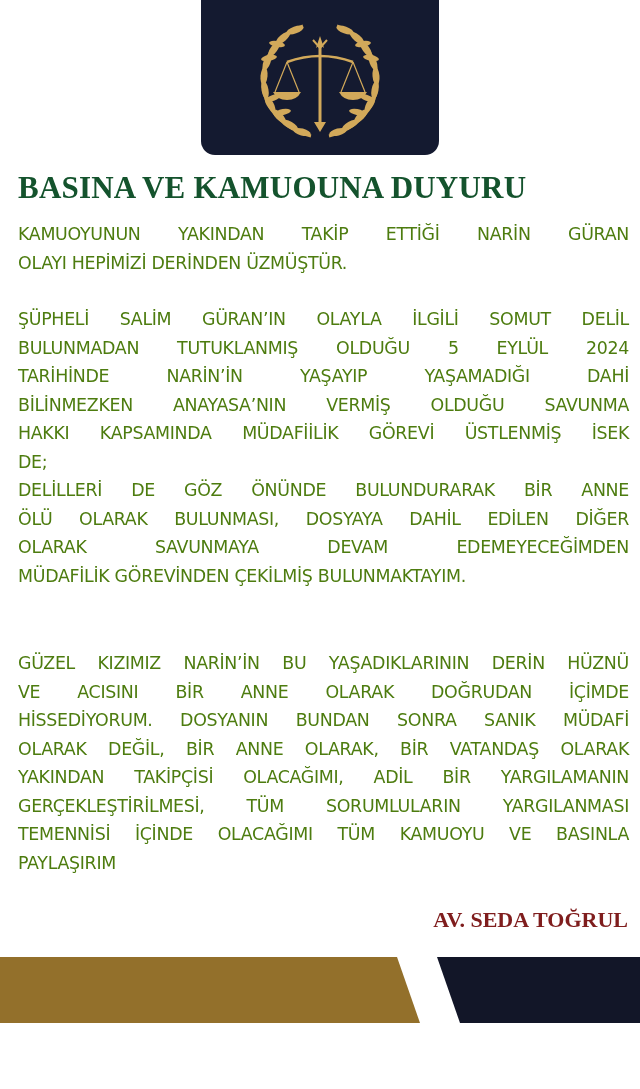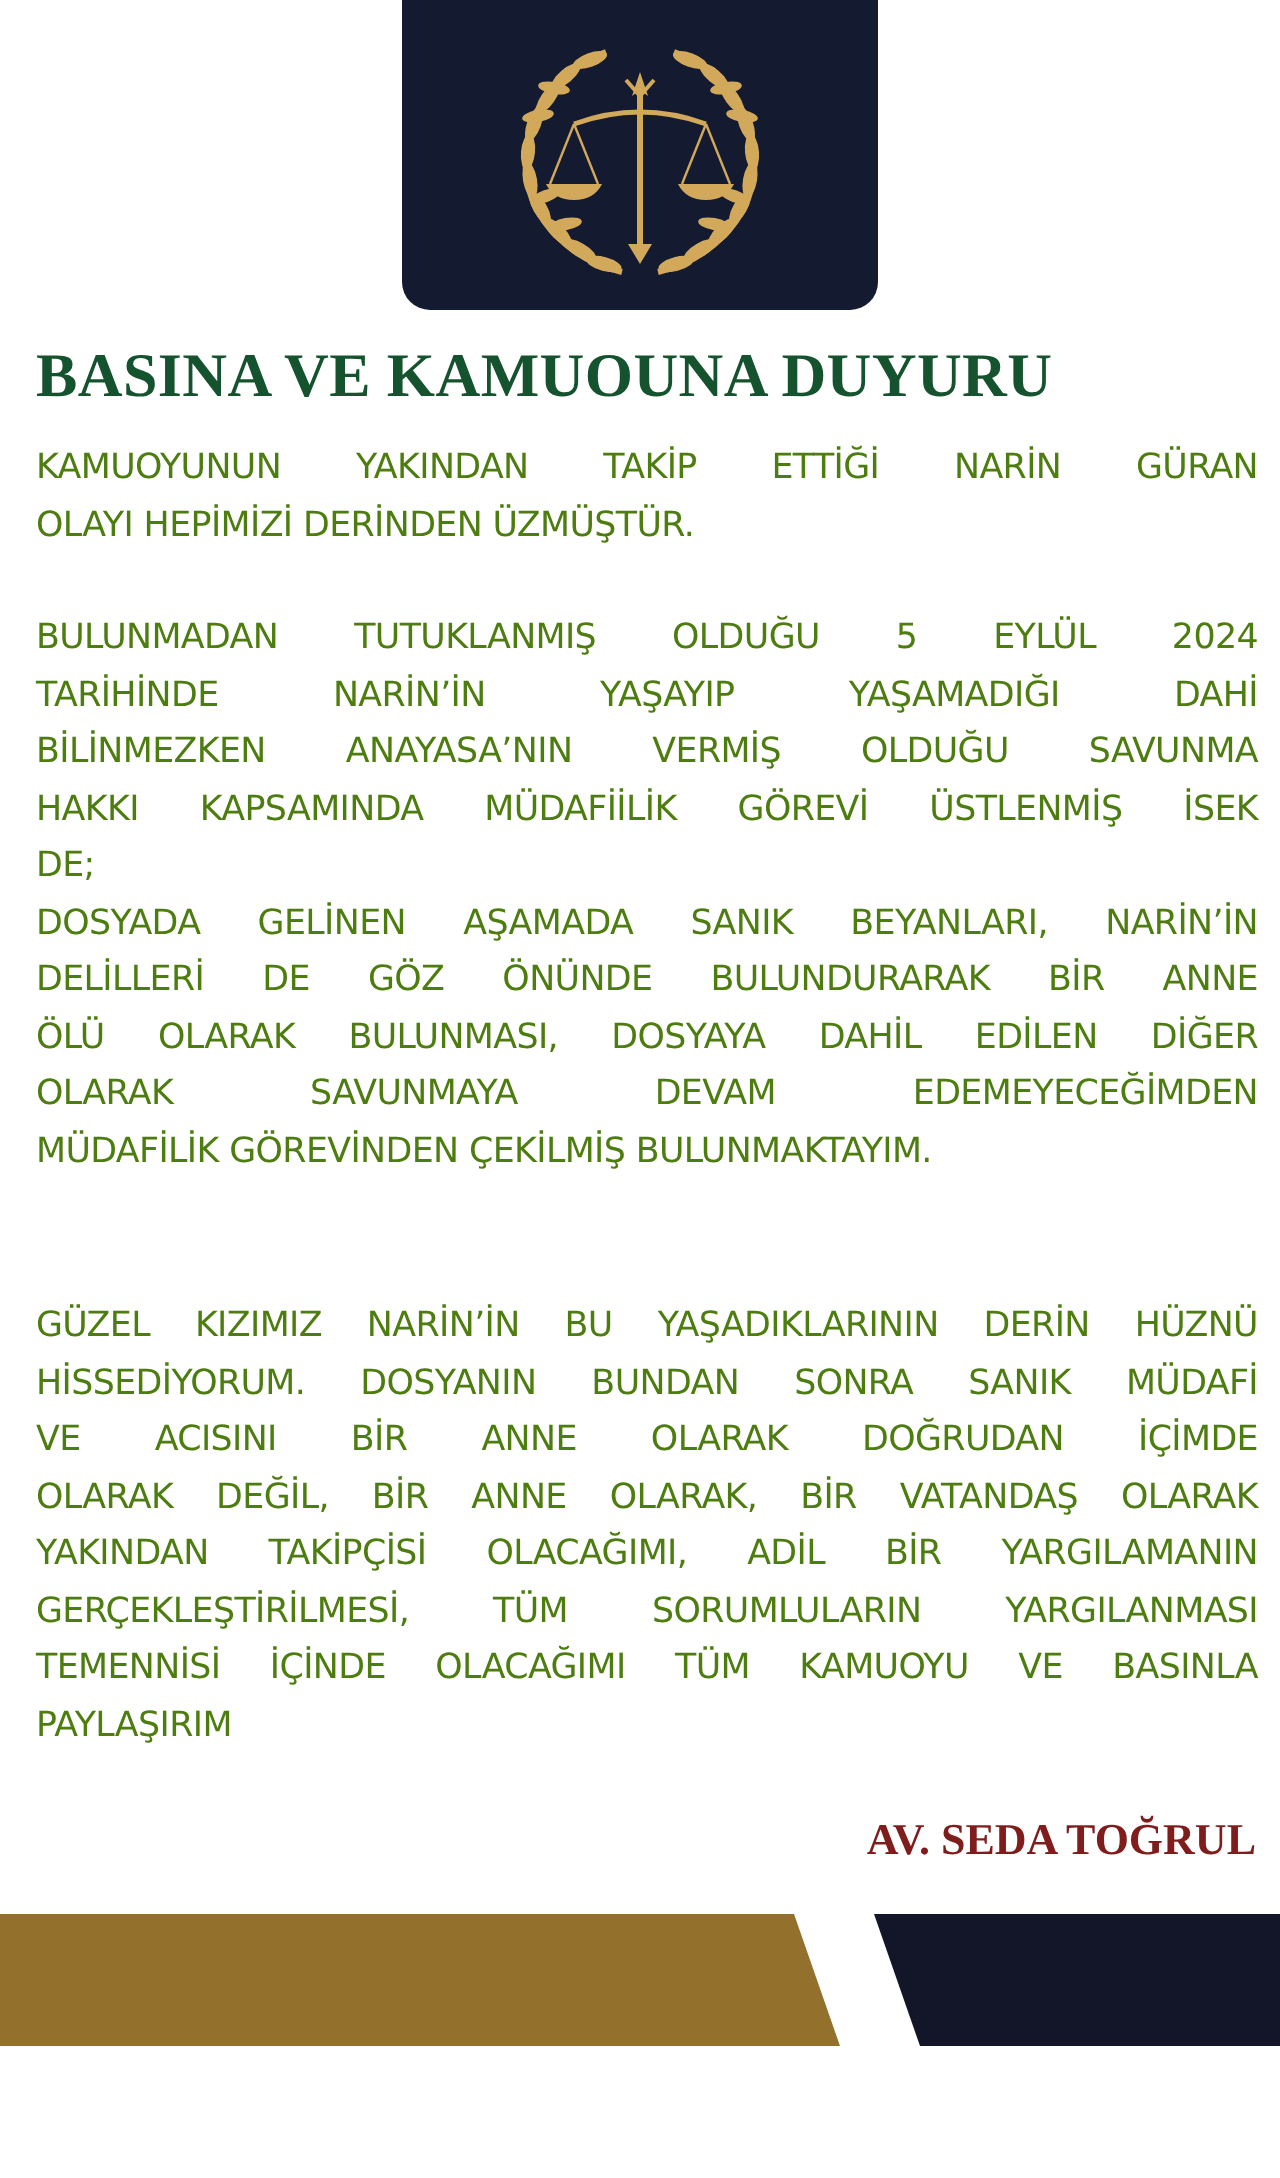"ŞÜPHELİ SALİM GÜRAN’IN OLAYLA İLGİLİ" span.line { html: none -> <span>ŞÜPHELİ SALİM GÜRAN’IN OLAYLA İLGİLİ SOMUT DELİL</span> }
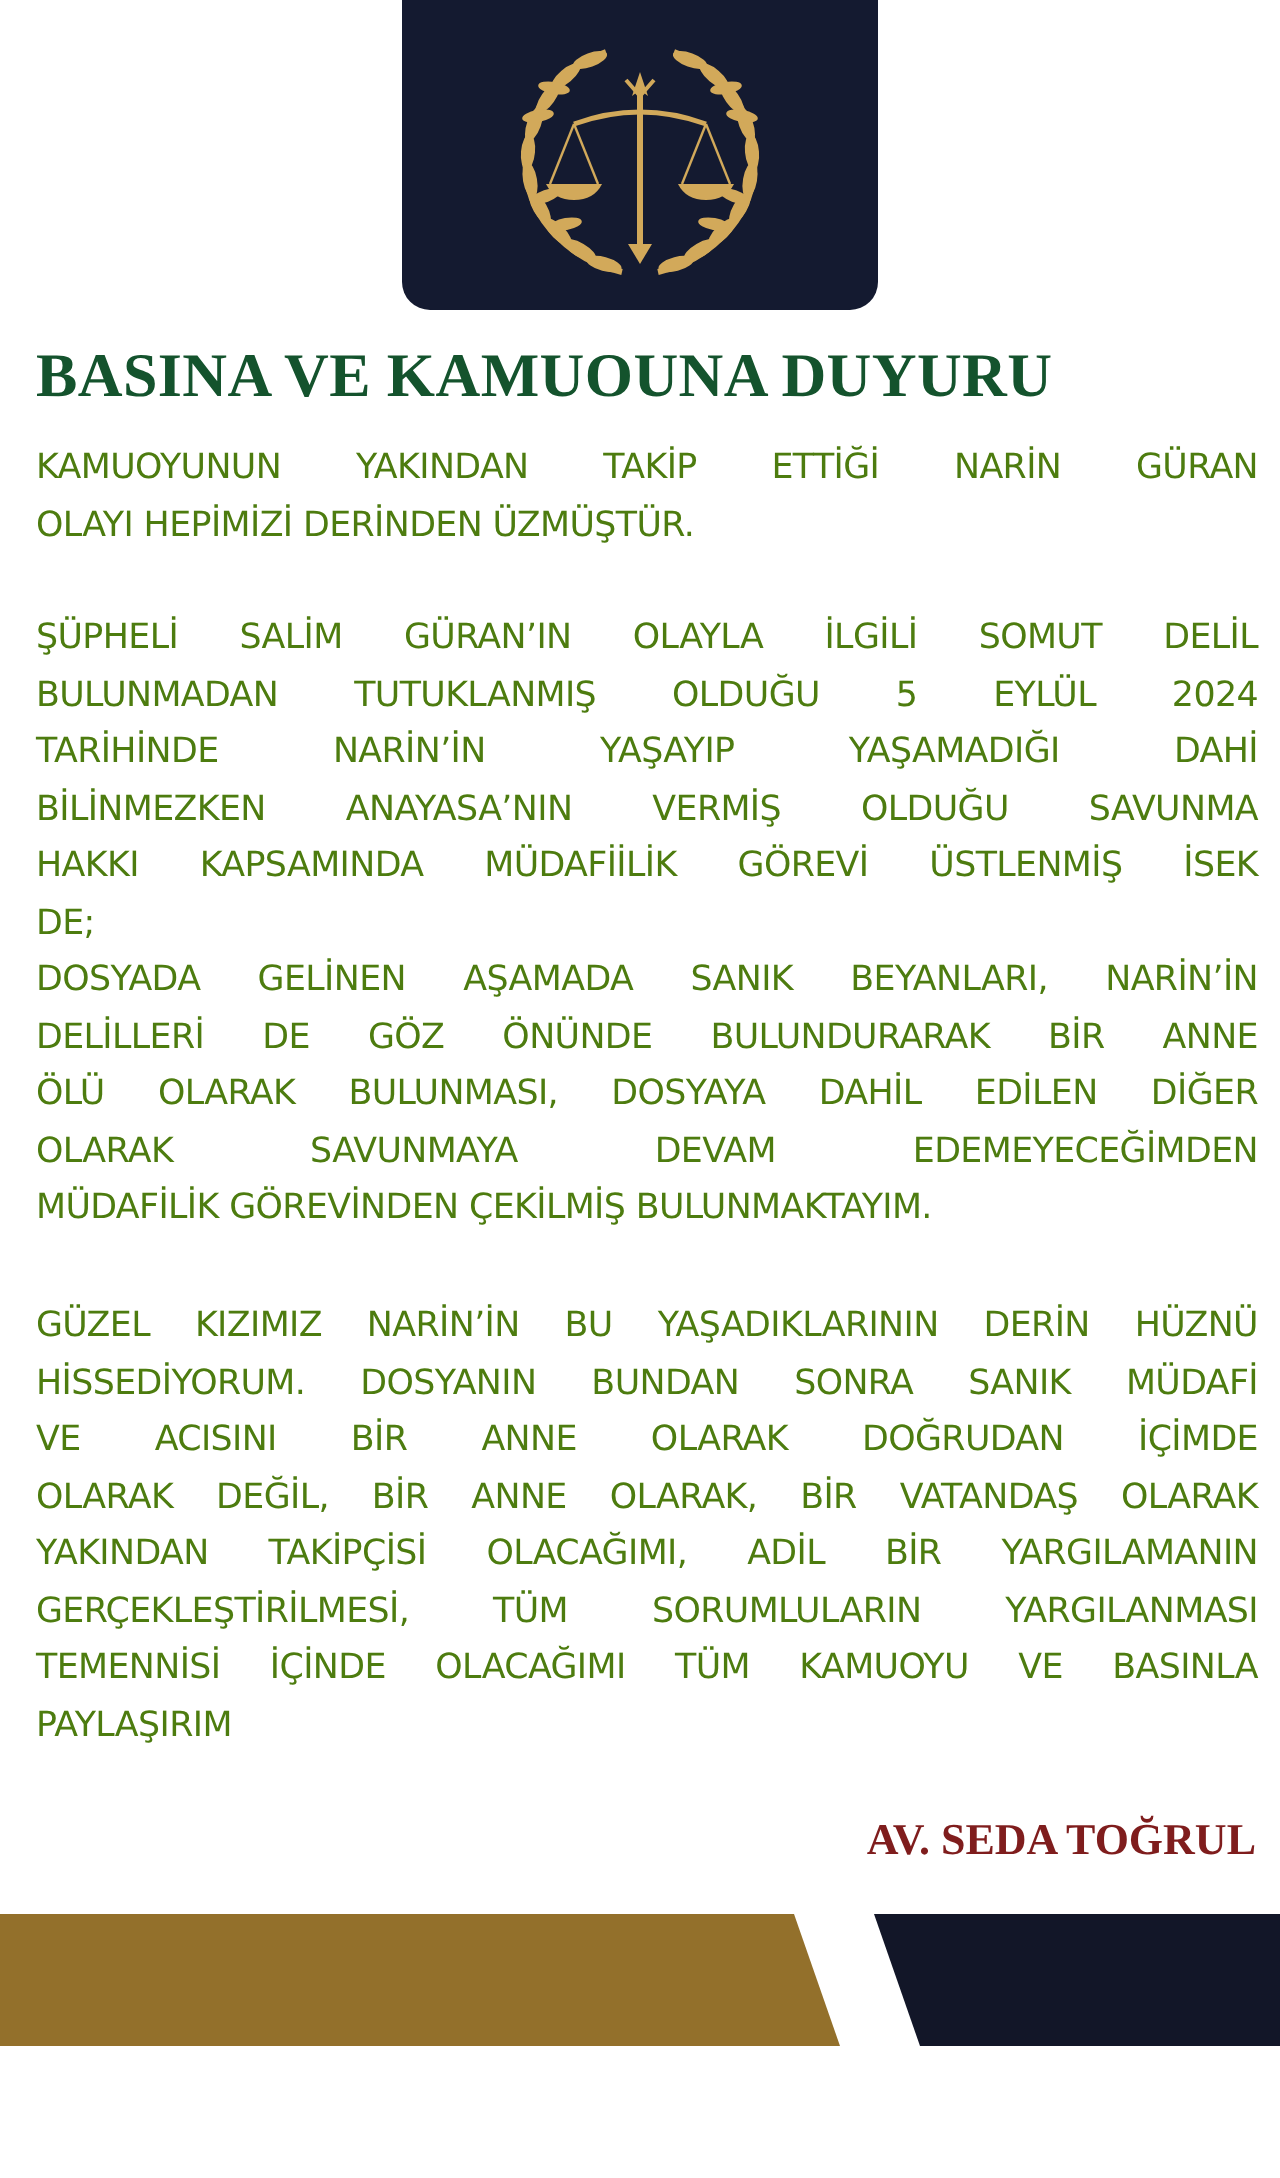"DOSYADA GELİNEN AŞAMADA SANIK BEYANLARI," span.line { html: <span>DOSYADA GELİNEN AŞAMADA SANIK BEYANLARI, NARİN’İN</span> -> none }
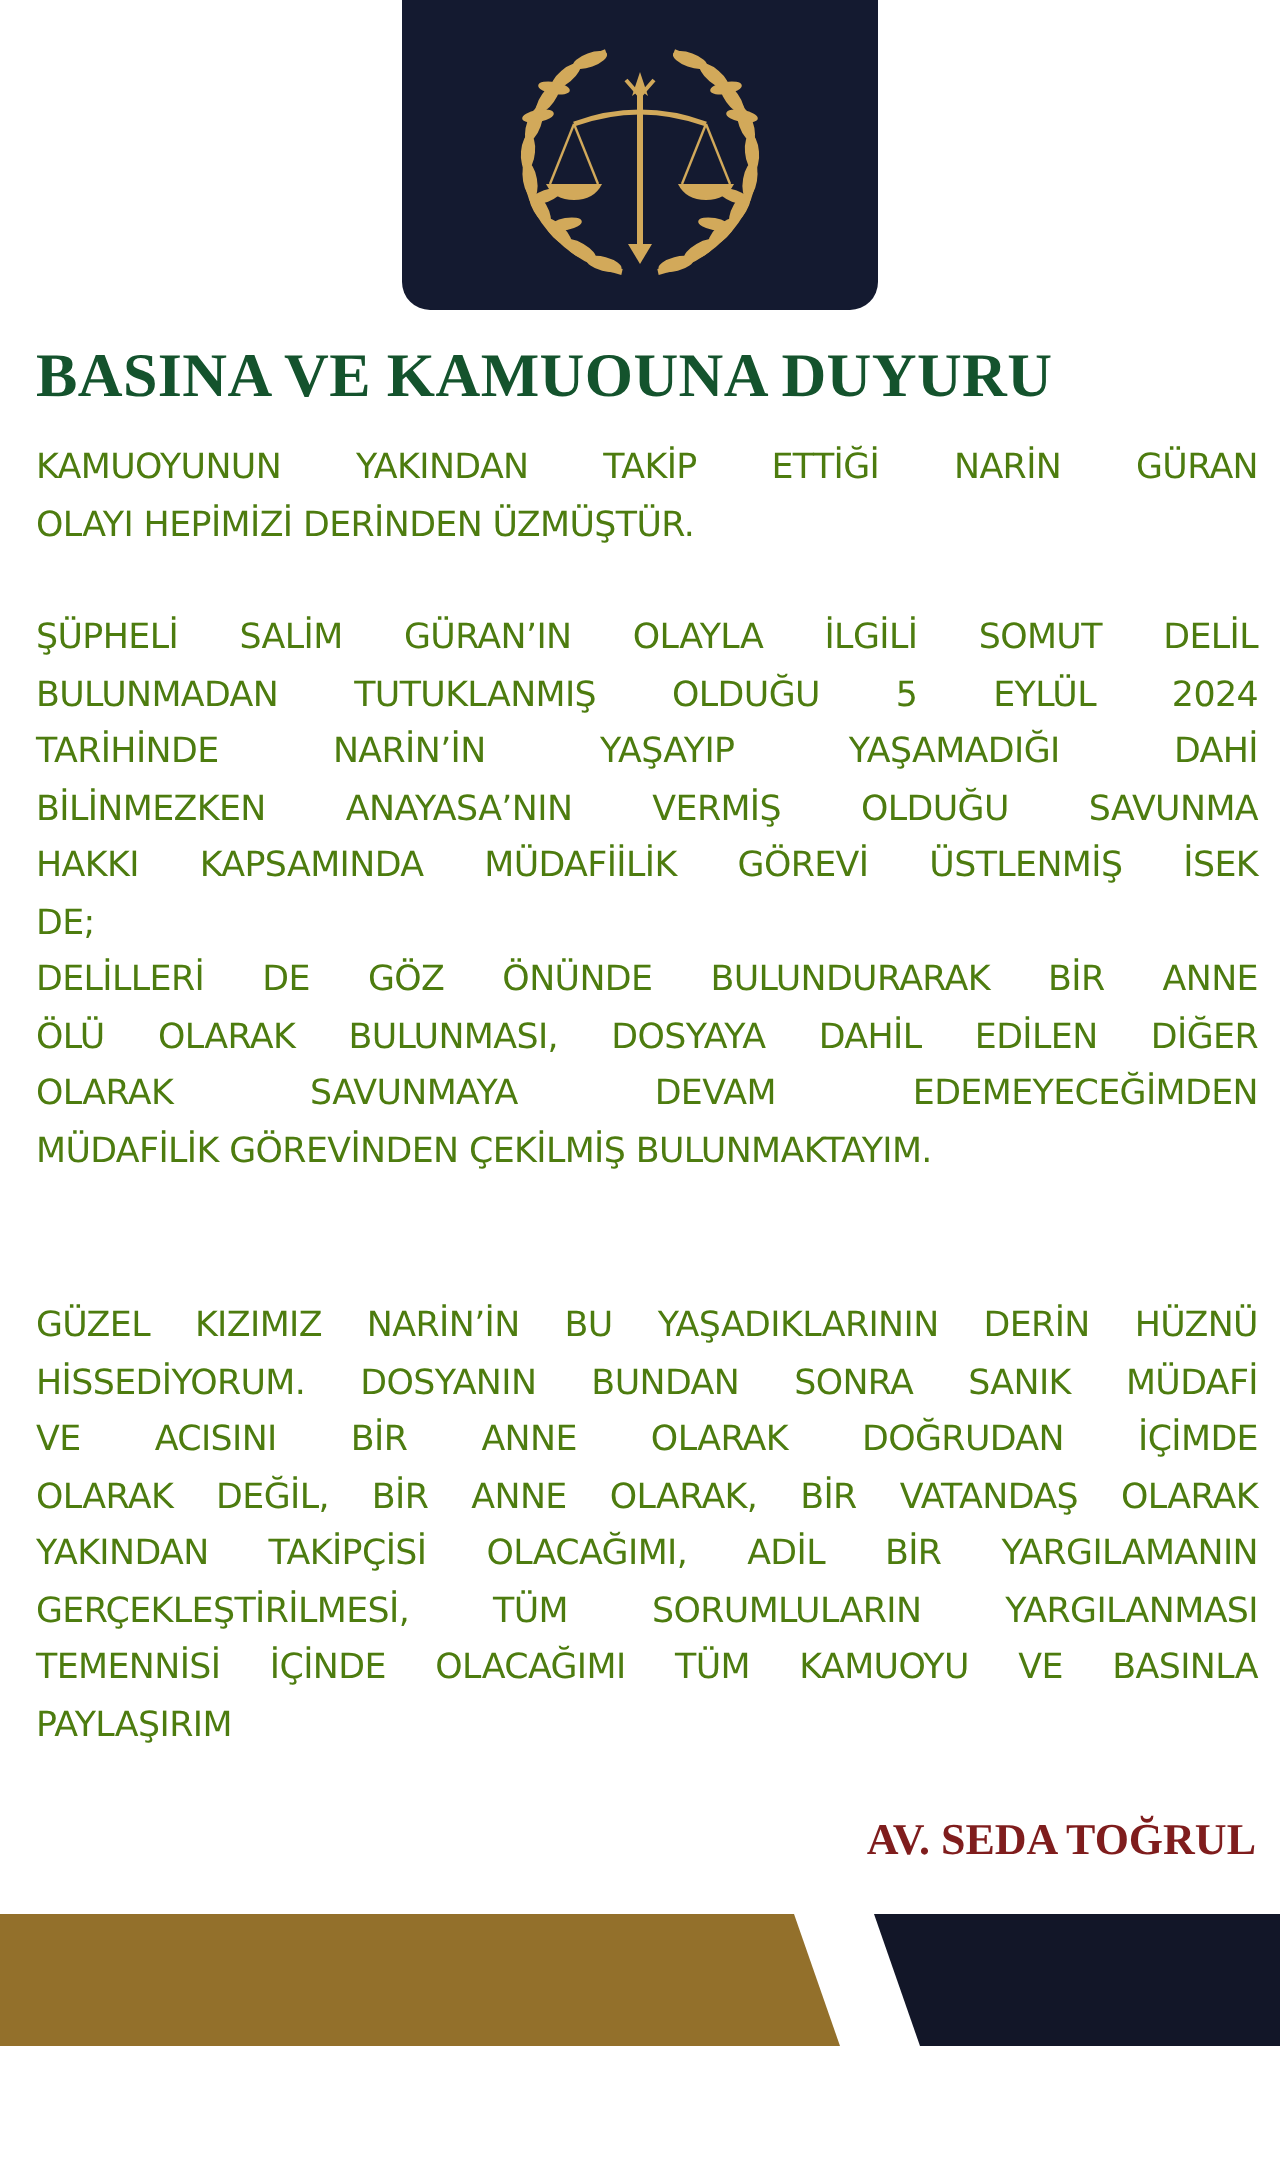"HİSSEDİYORUM. DOSYANIN BUNDAN SONRA" span.line { order: before "VE ACISINI BİR ANNE OLARAK" -> after "VE ACISINI BİR ANNE OLARAK" }
